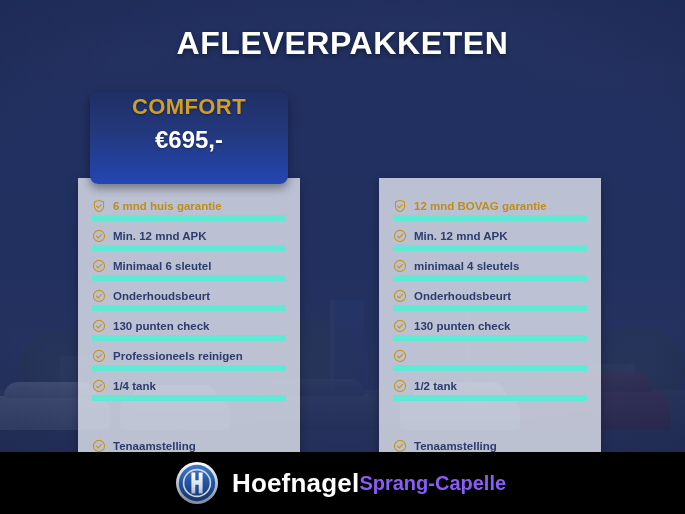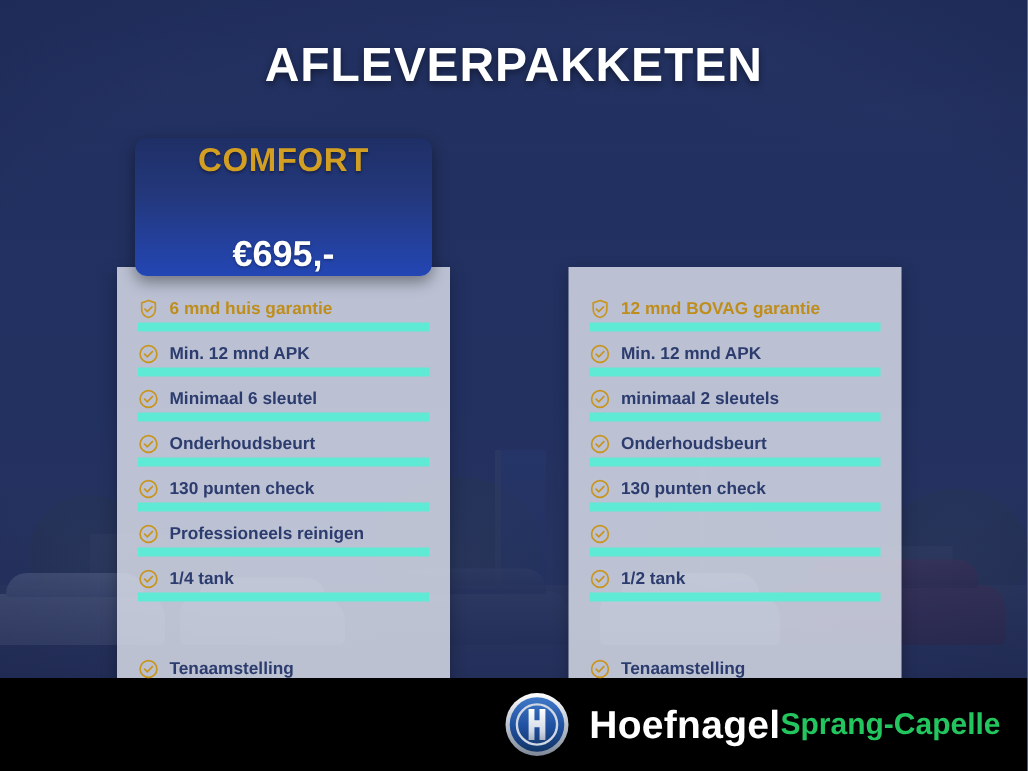"COMFORT" .card-header { justify-content: space-between -> flex-start }
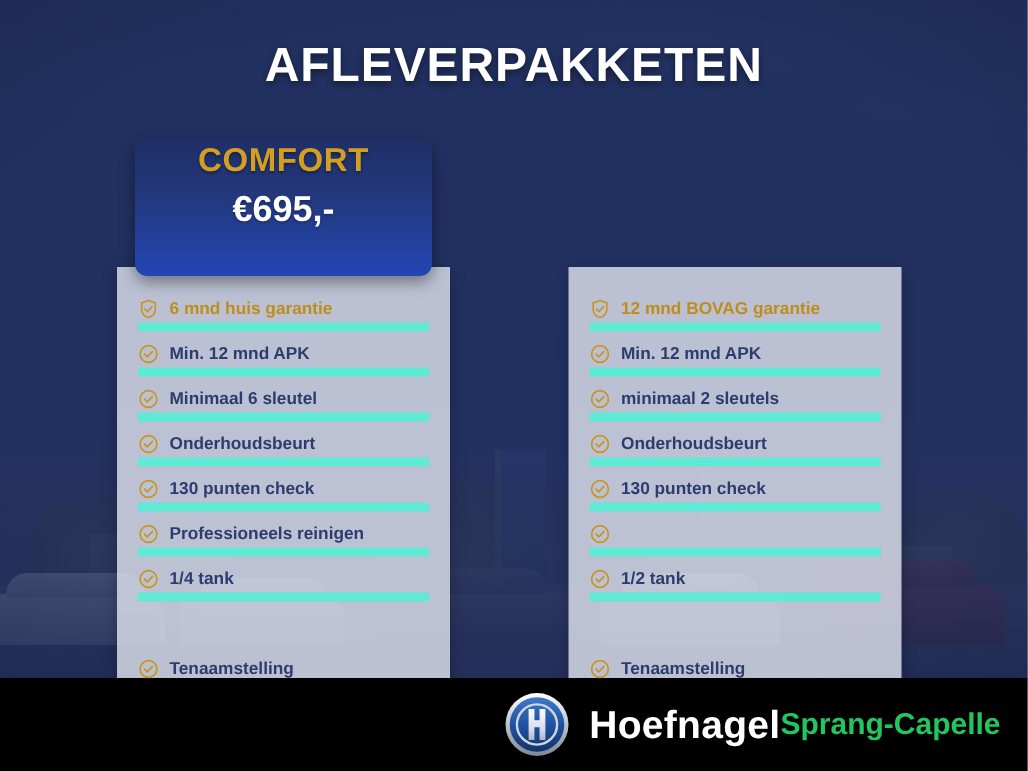"minimaal 2 sleutels" span.feature-label { text: 2 -> 4 }
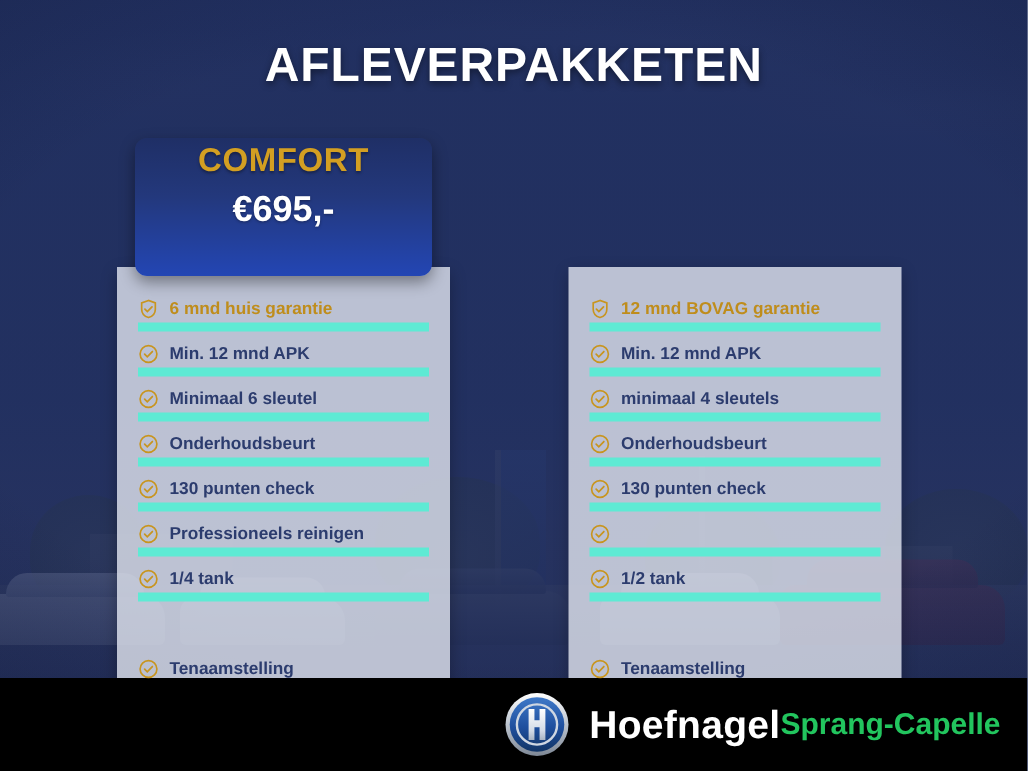"Hoefnagel" #footer { justify-content: flex-end -> center }
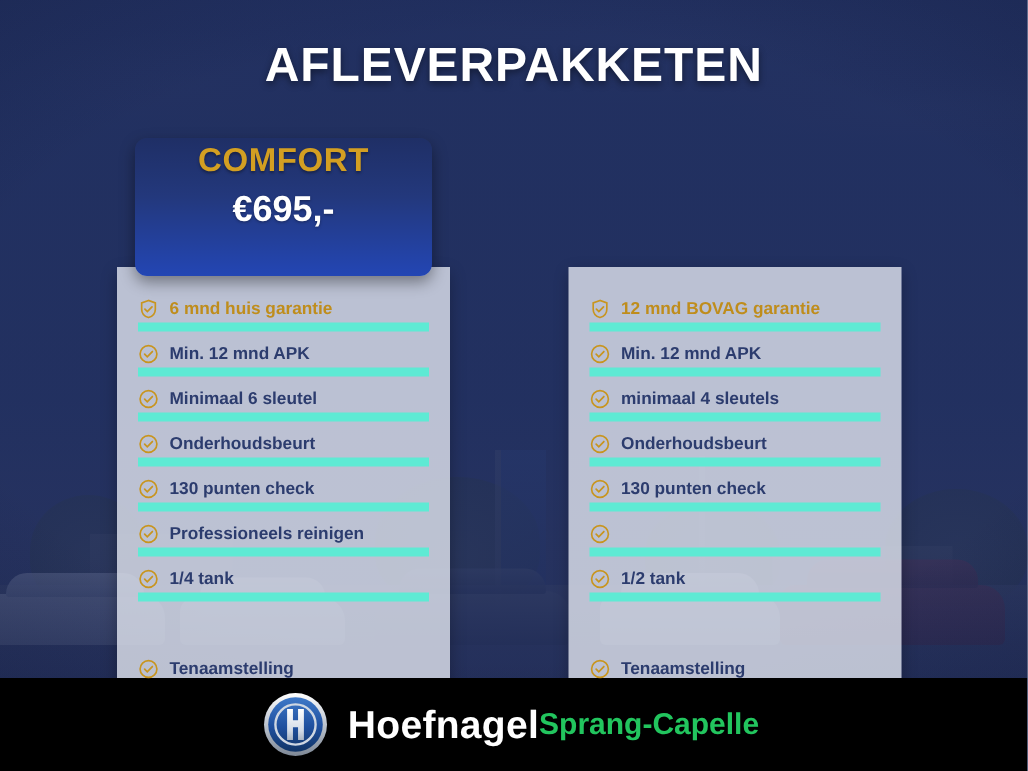"Sprang-Capelle" #location { color: #22c55e -> #8b5cf6 }
